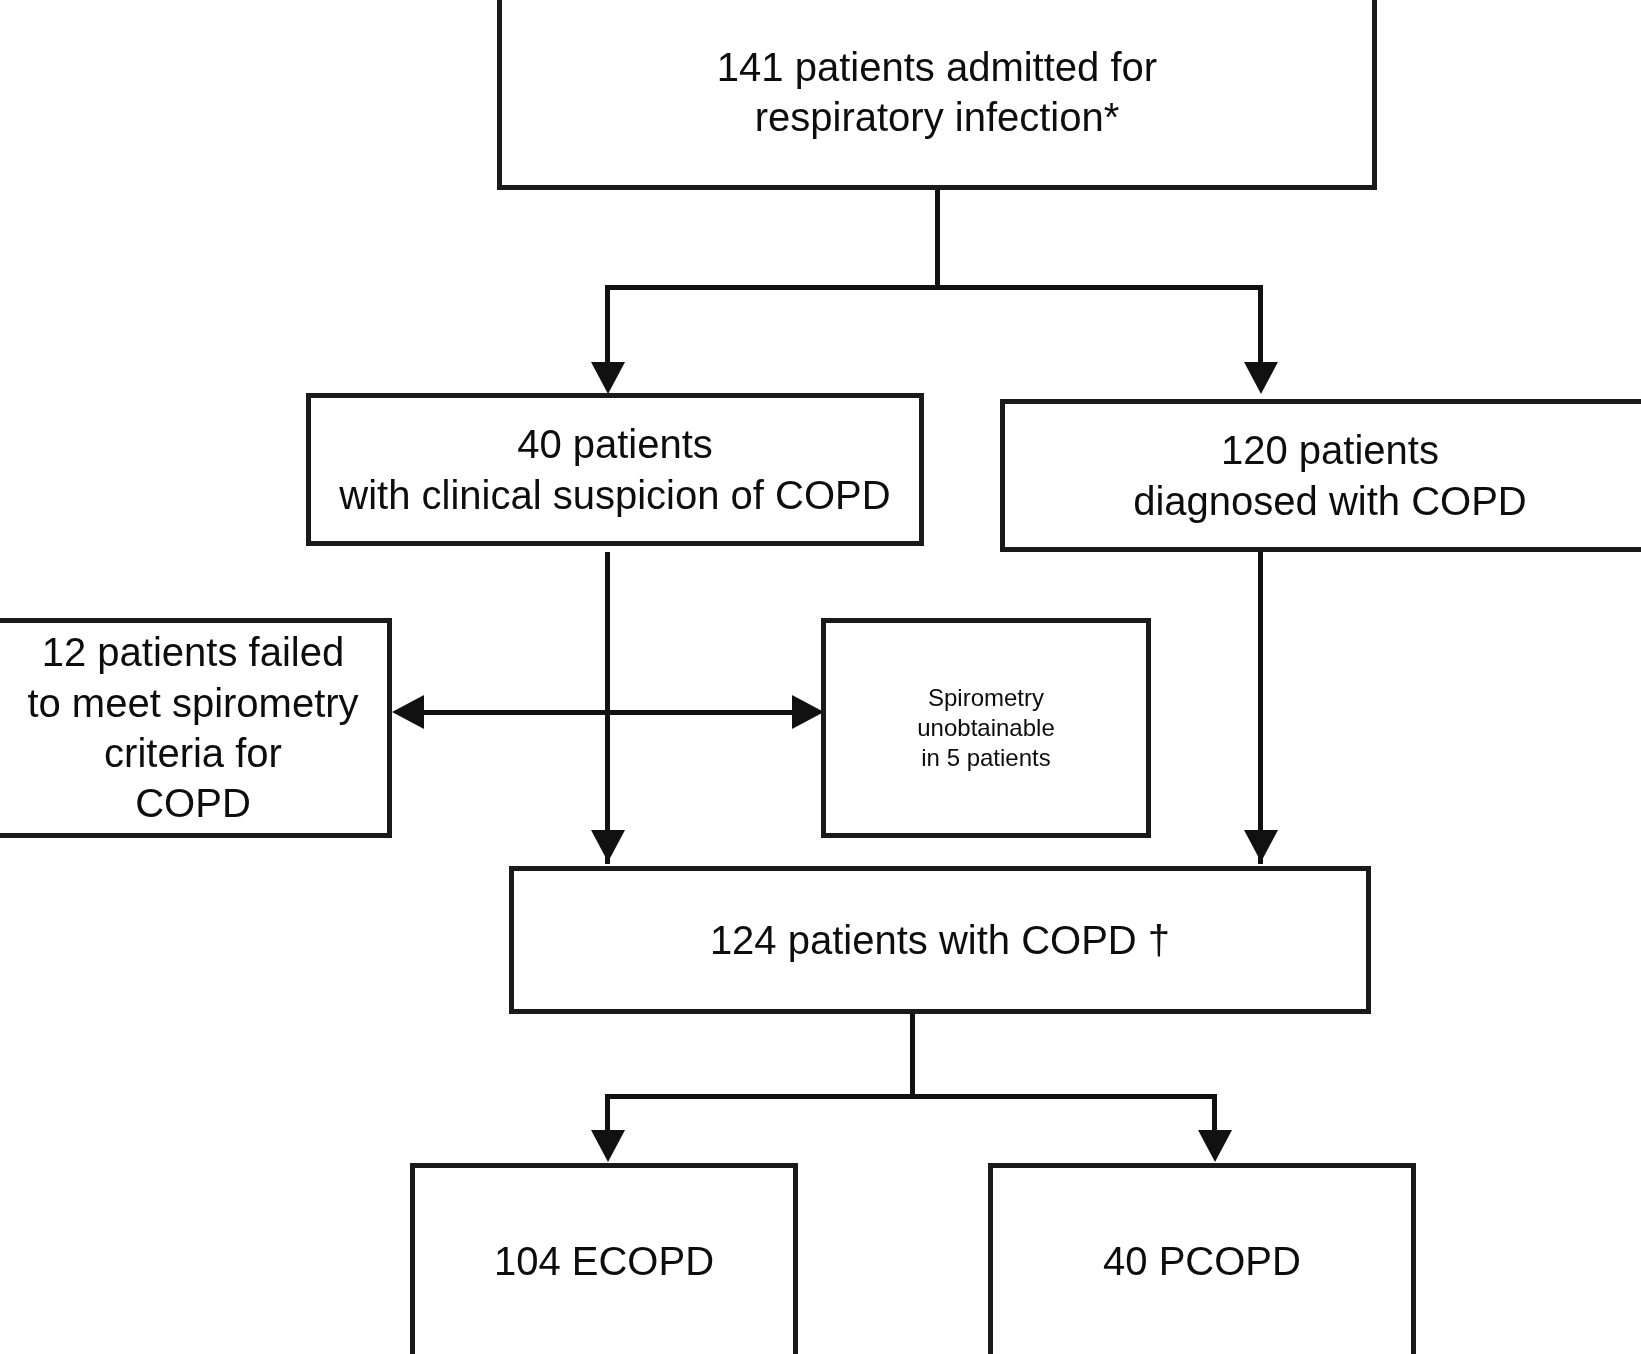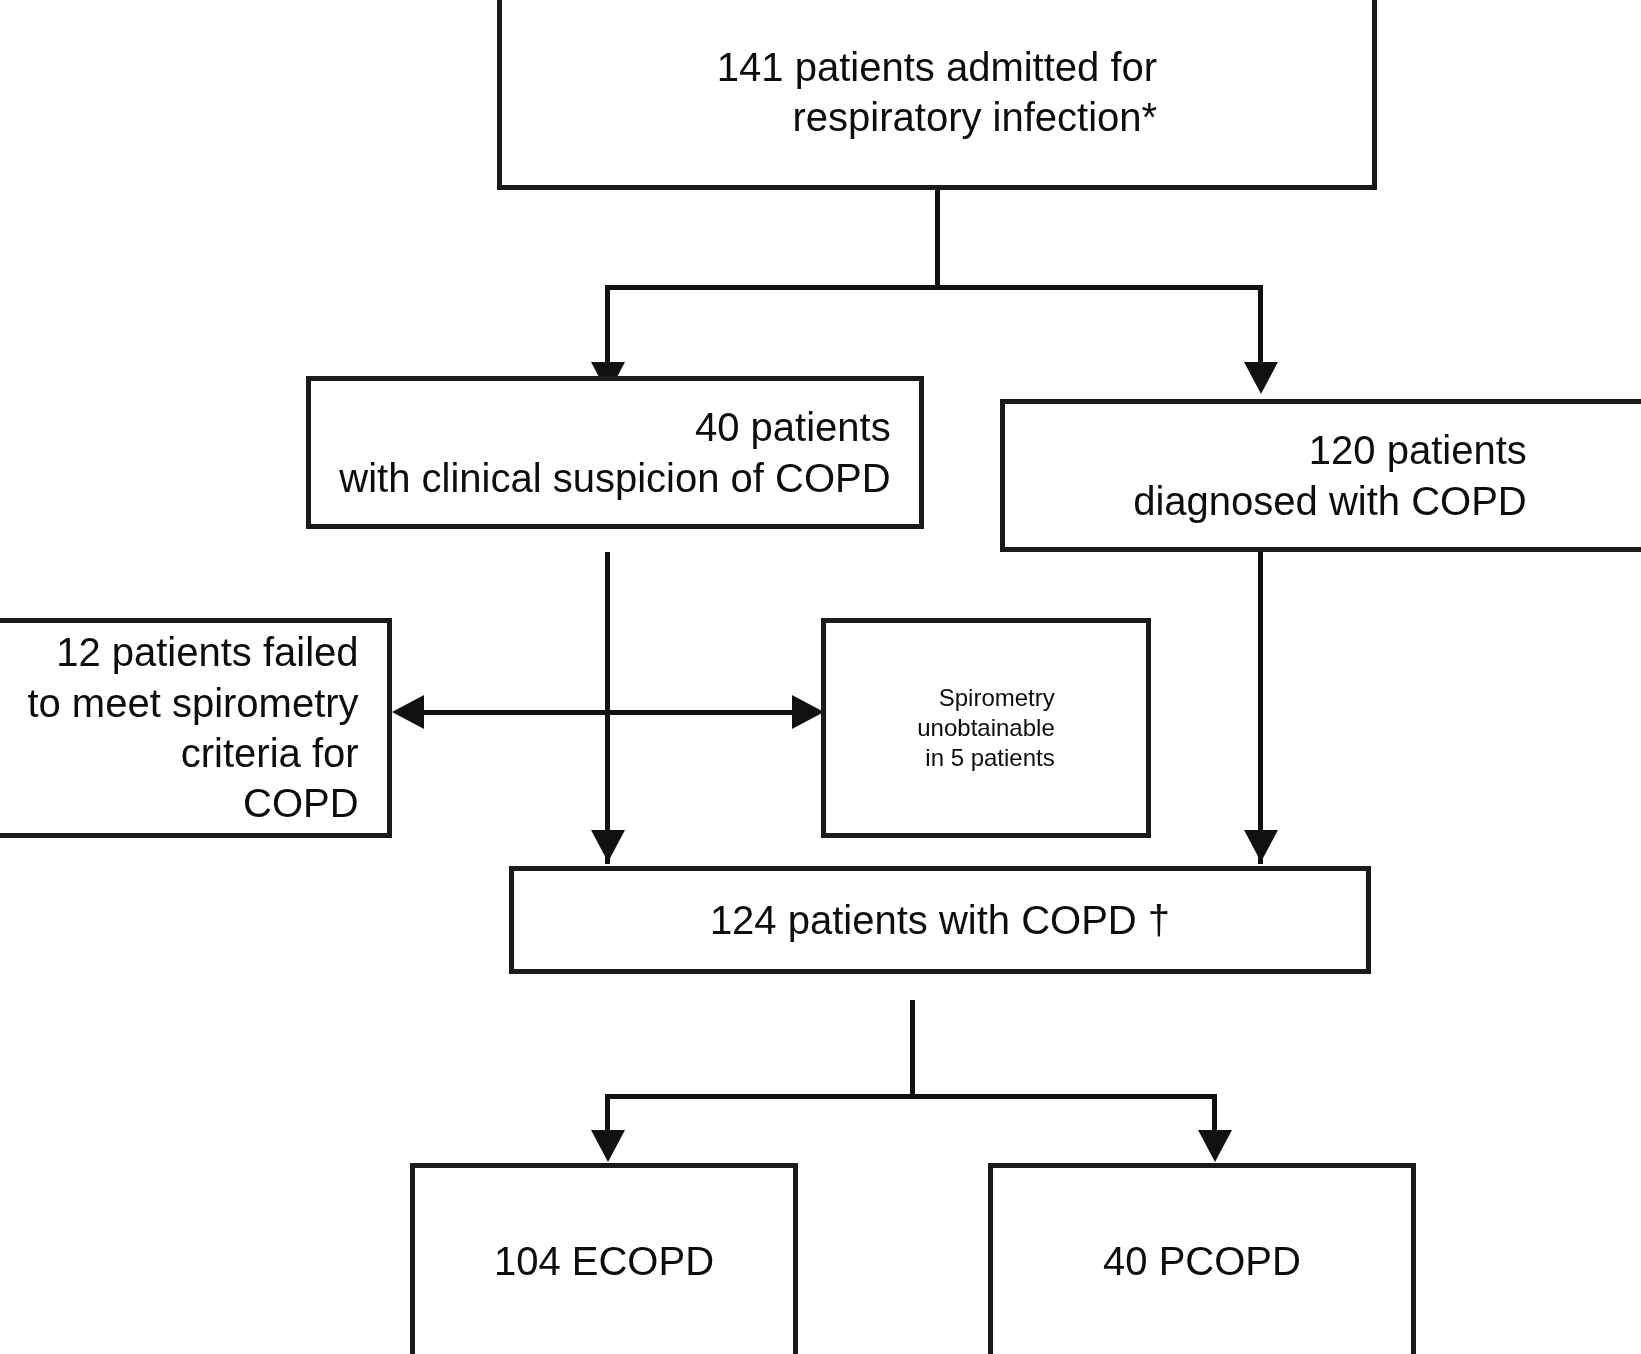"141 patients admitted for" .node-text { text-align: right -> none }
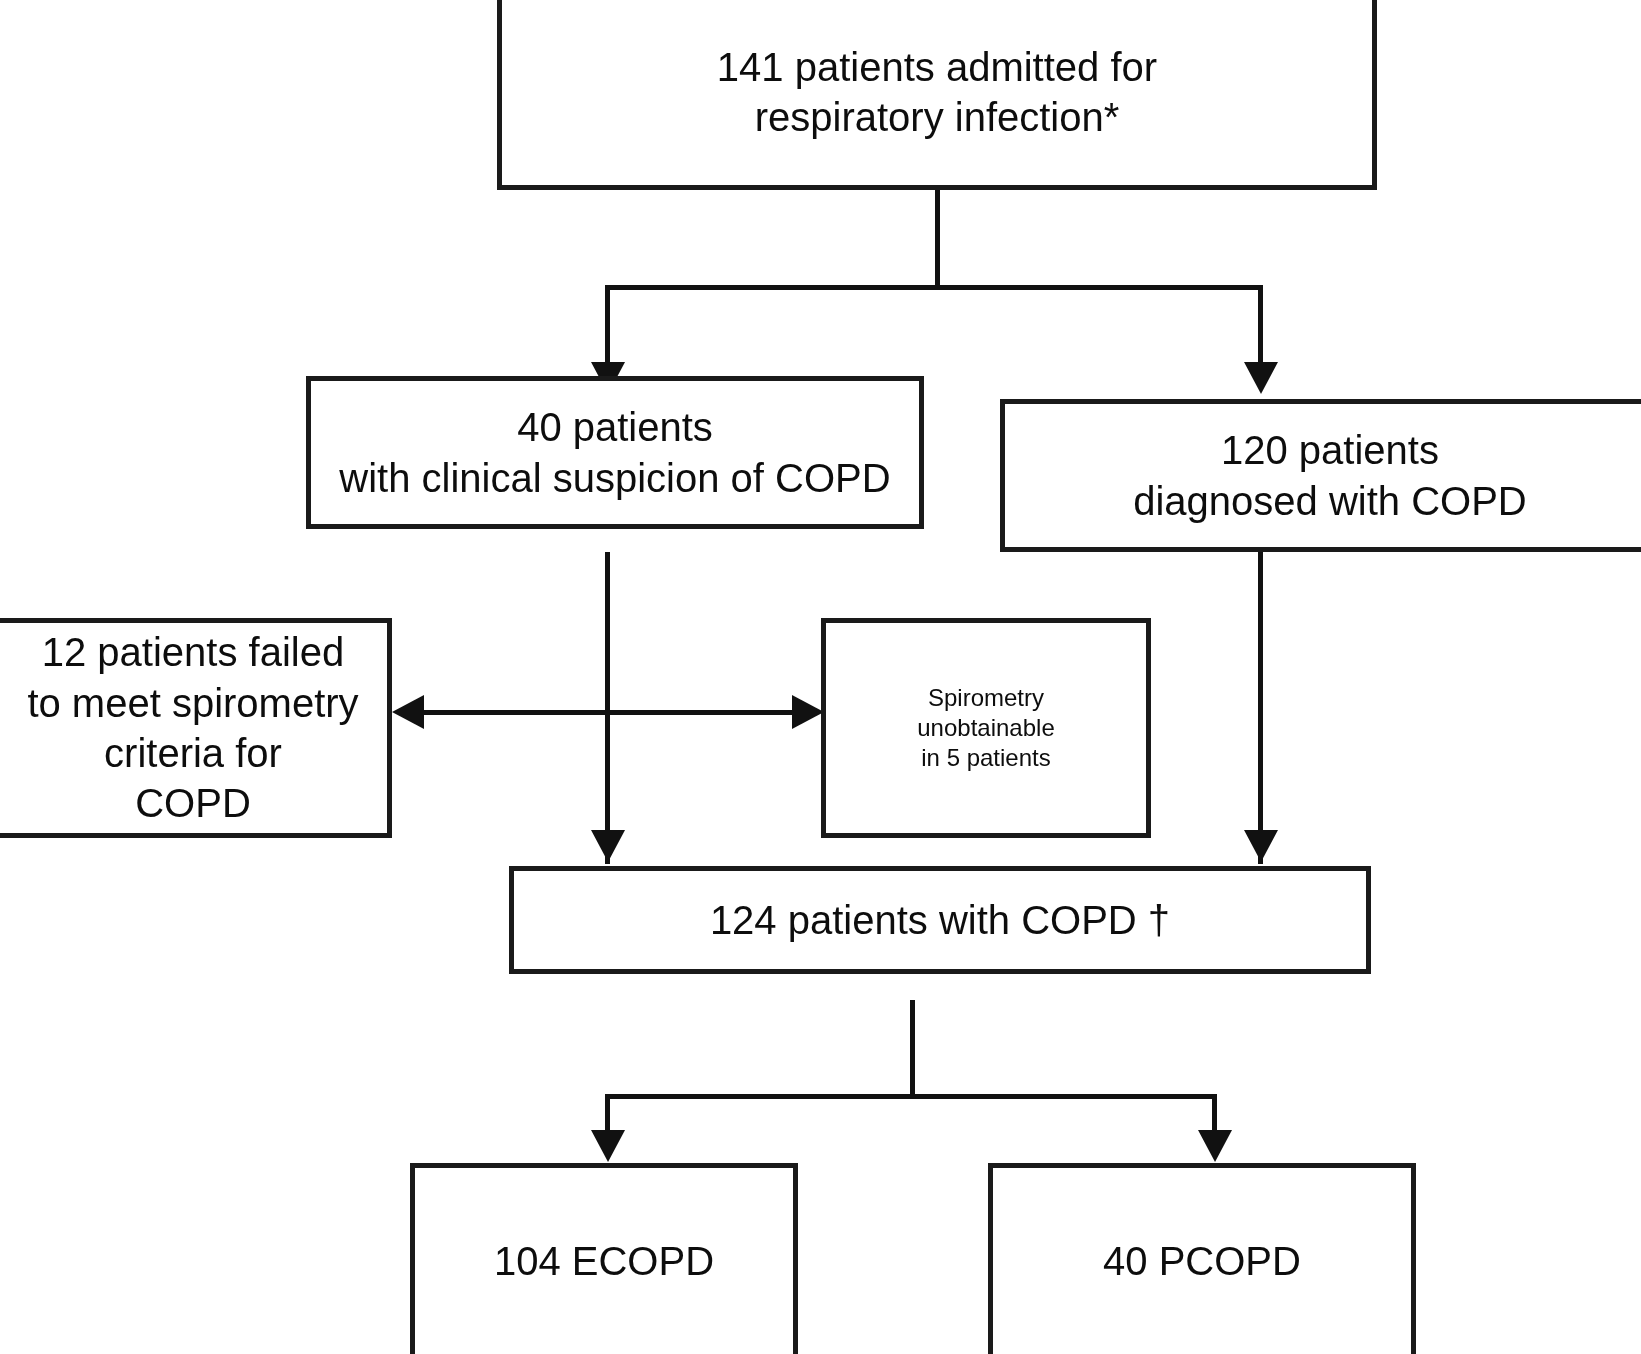"40 patients" #node-suspicion { top: 376px -> 393px }
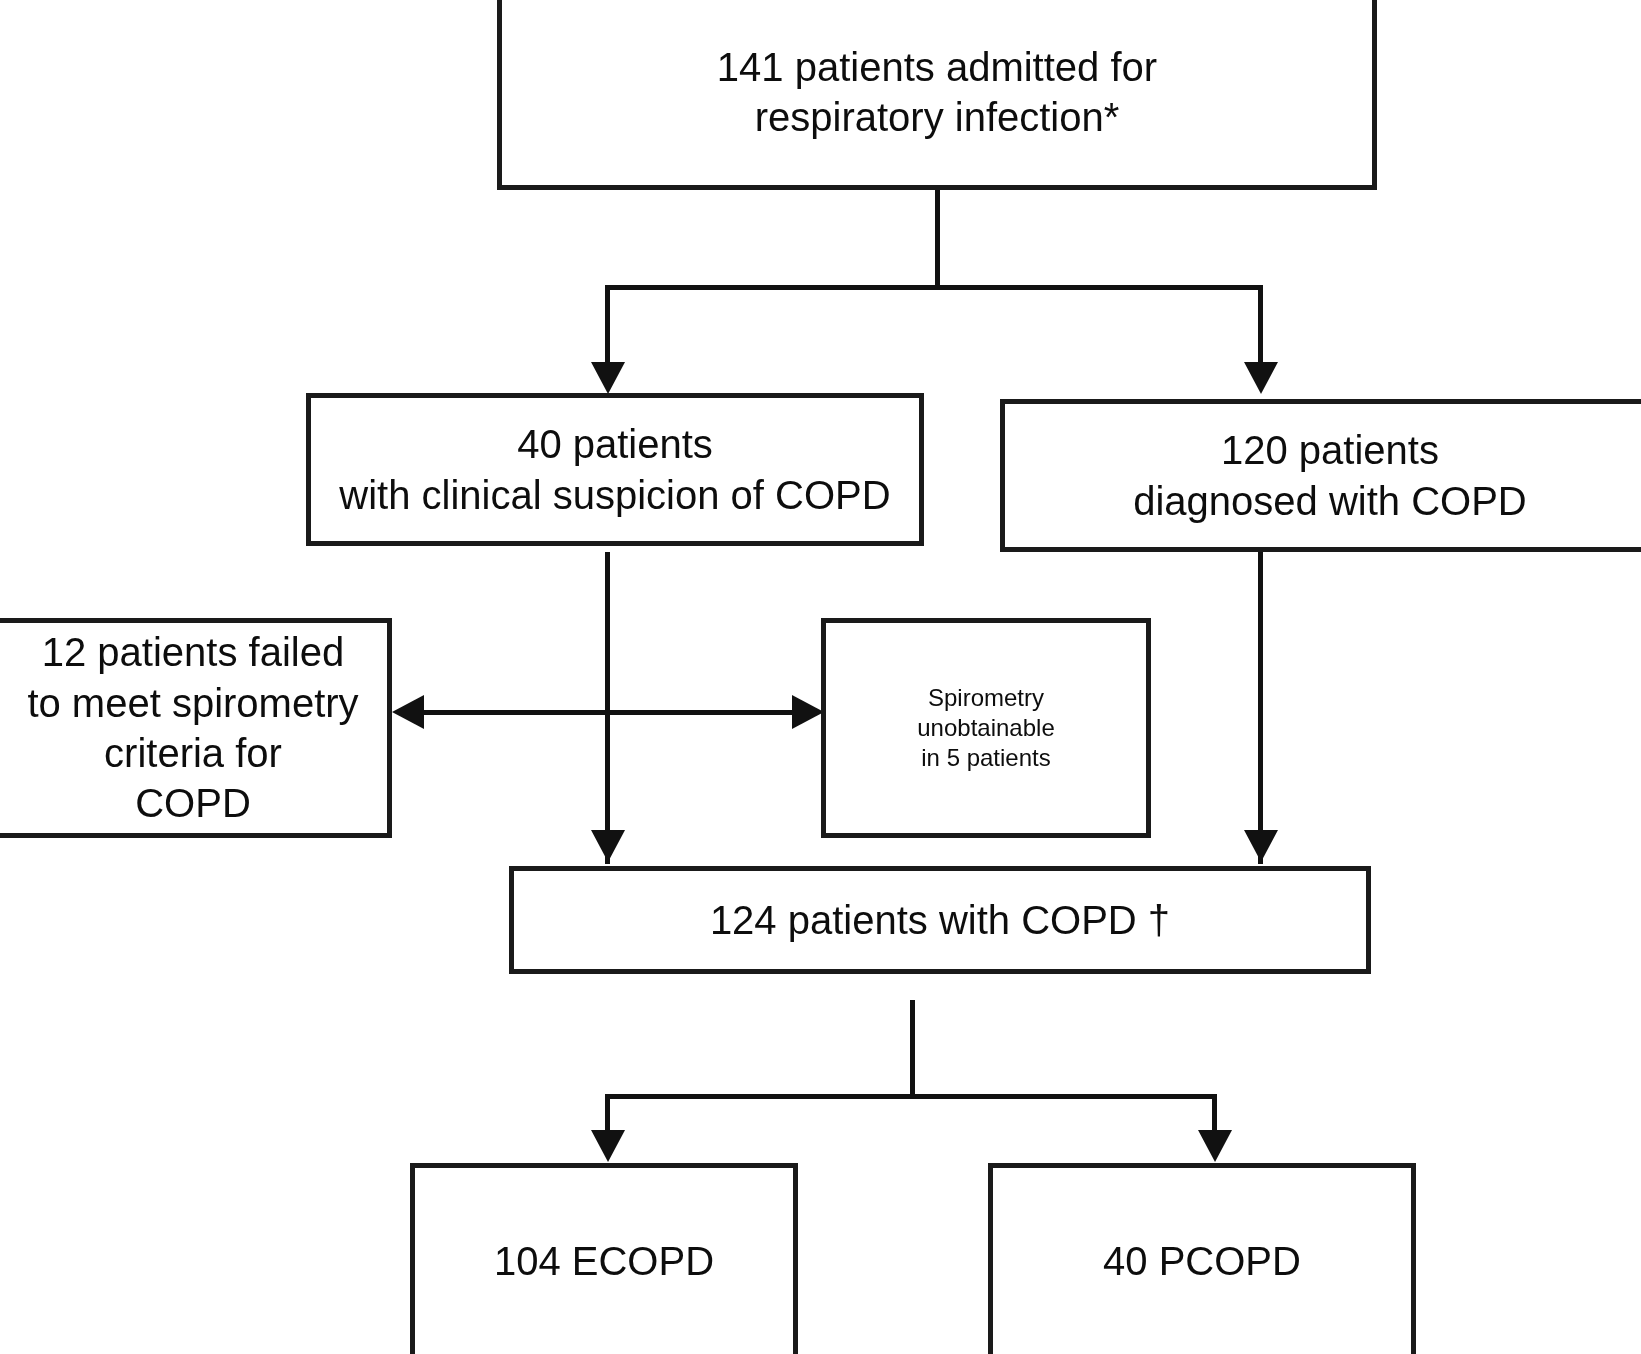"124 patients with COPD †" #node-copd124 { height: 108px -> 148px }
